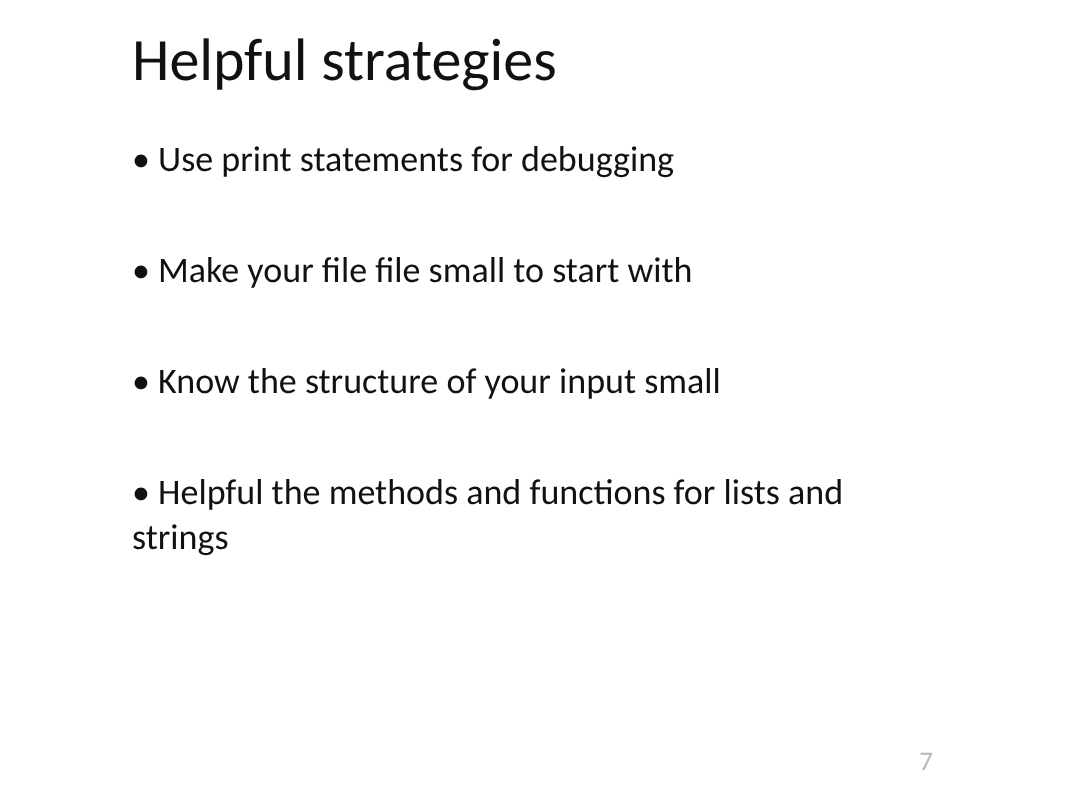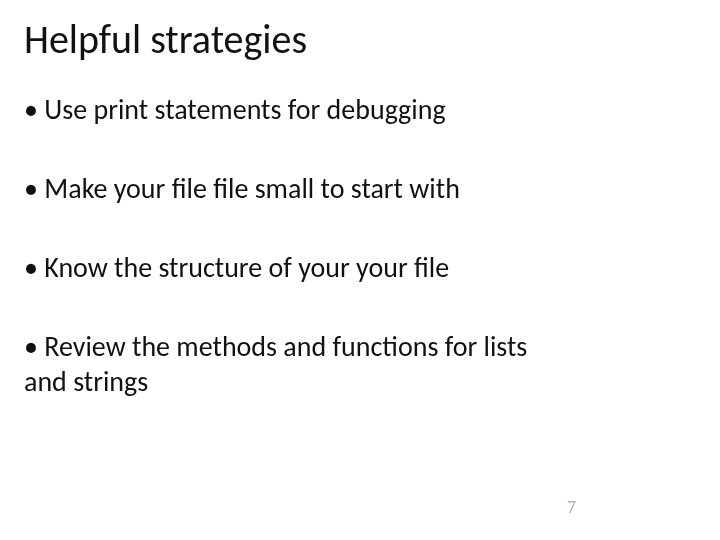"Helpful strategies" .slide { margin-left: none -> 46px; padding: 18px 30px 0 24px -> 18px 30px 0 42px }
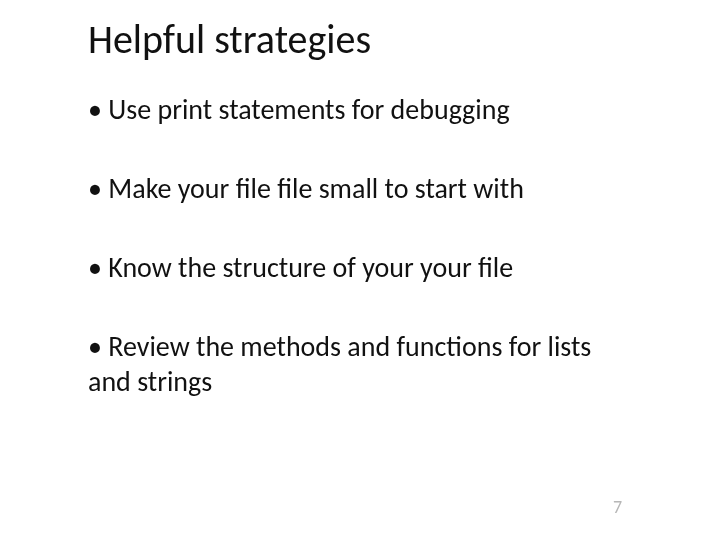"Use print statements for debugging" ul.bullets li { font-size: 28px -> 24px }
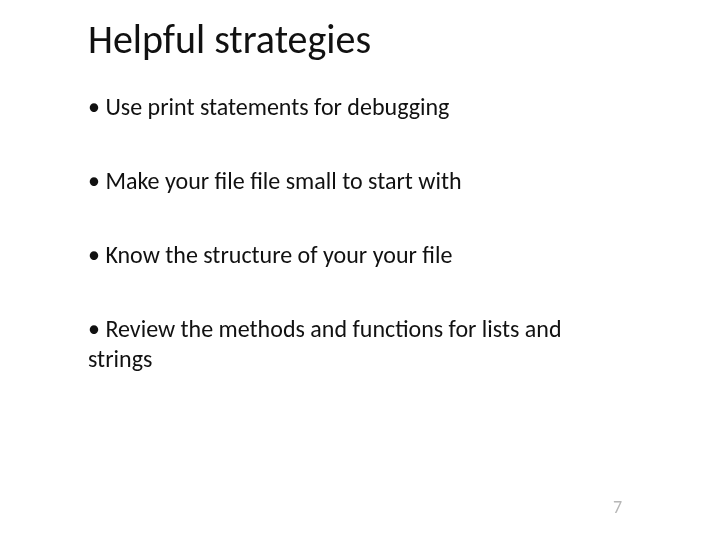"Know the structure of your" li { text: your file -> input small }
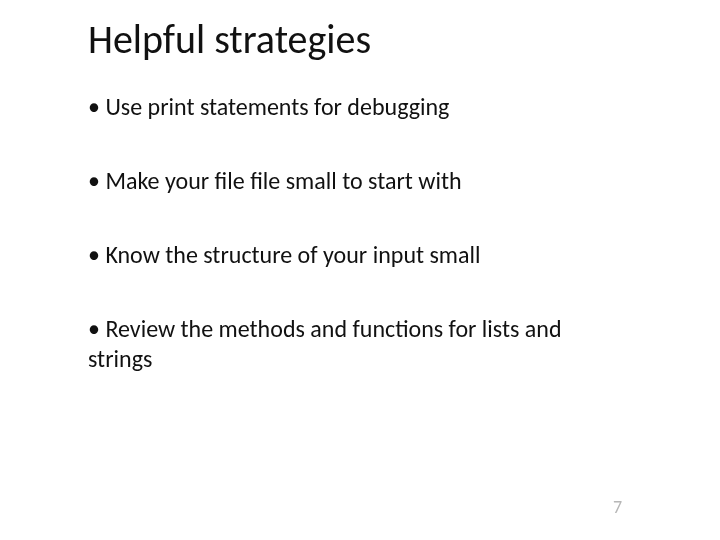"Review the methods and functions" li { text: Review -> Helpful }
